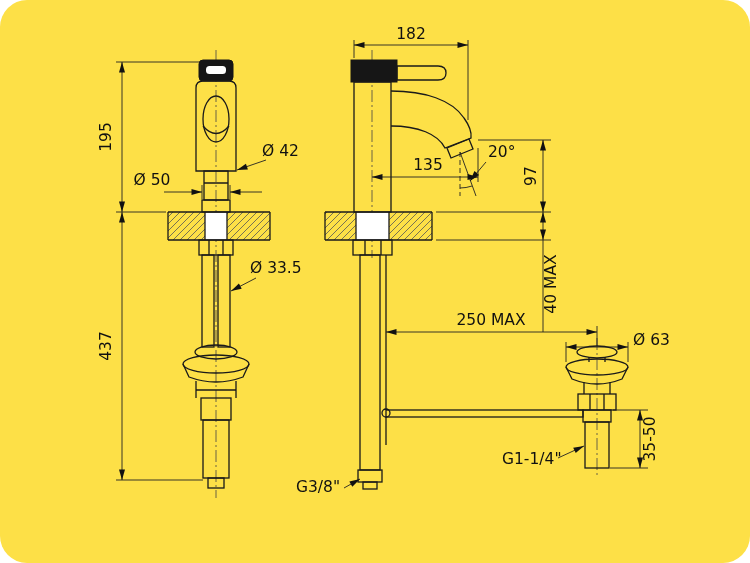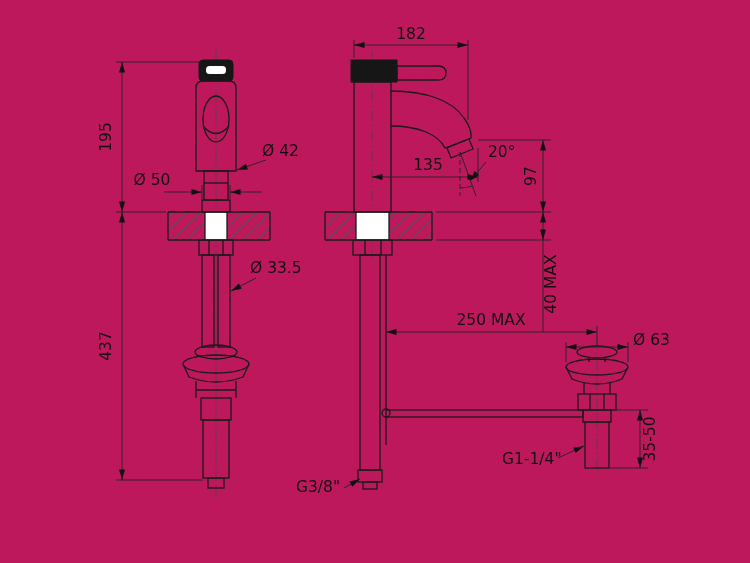"182" .sheet { background: #be185d -> #fde047; border-radius: none -> 27px }
